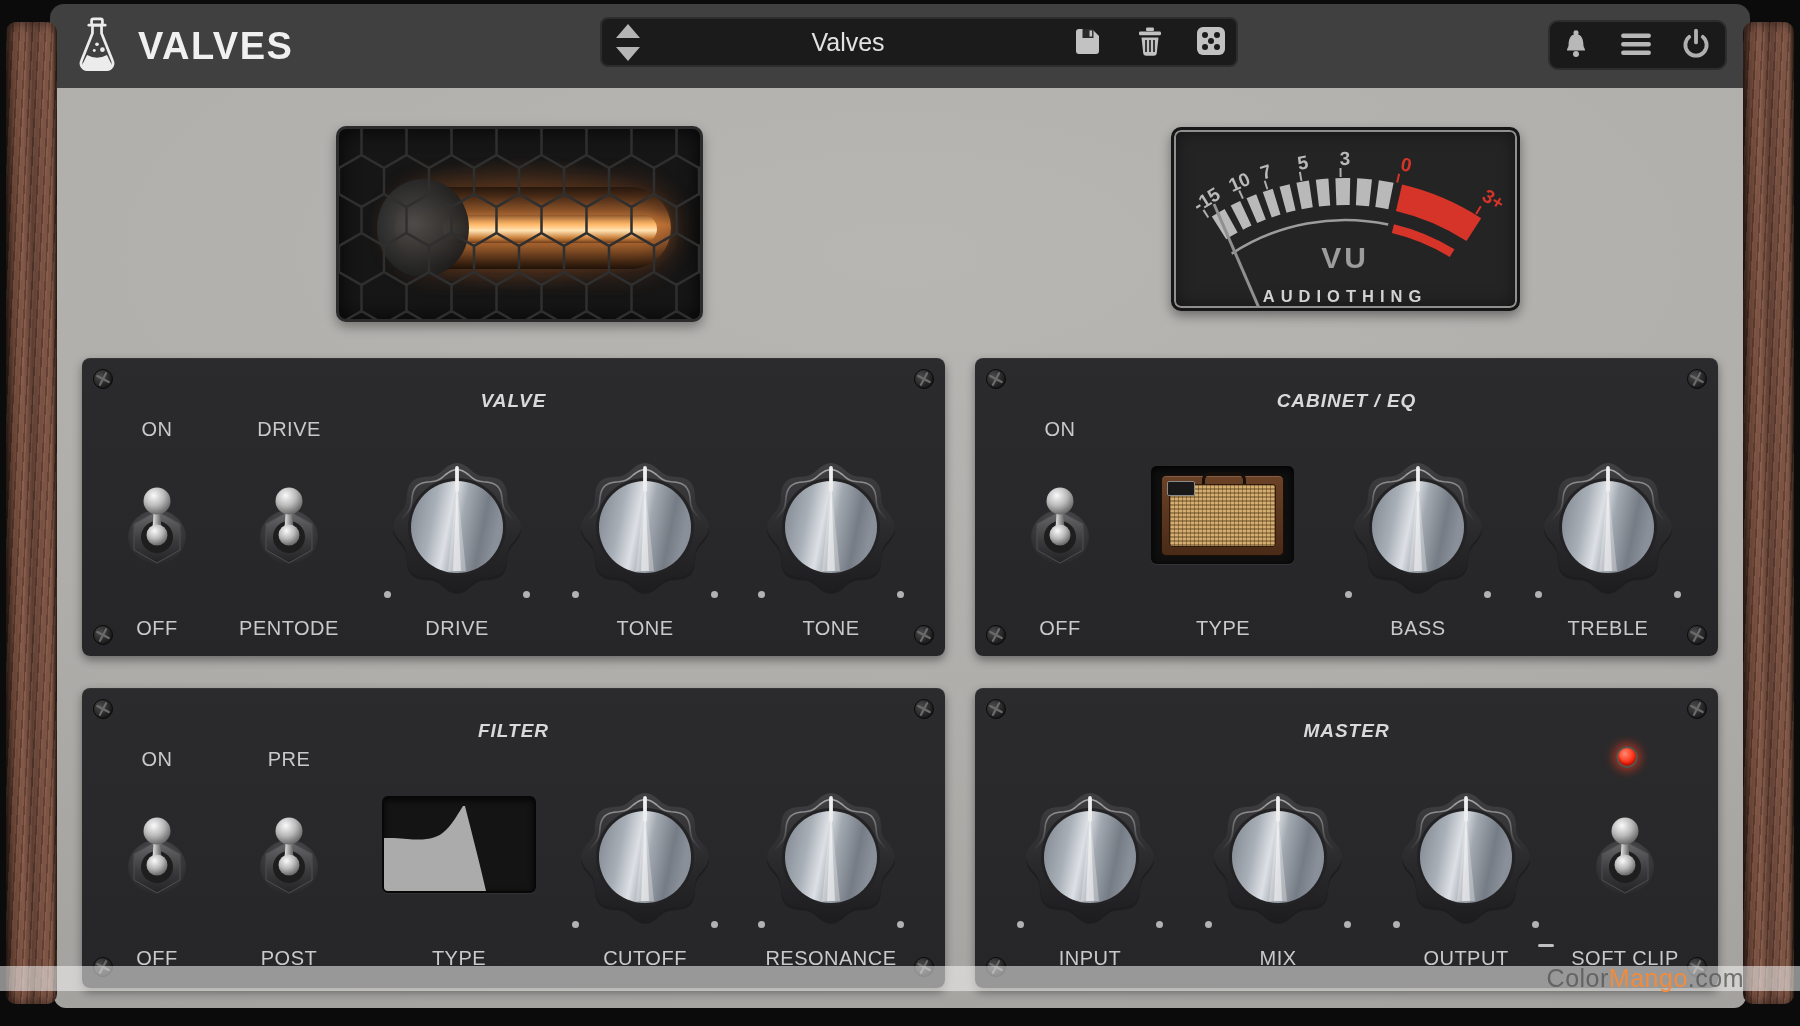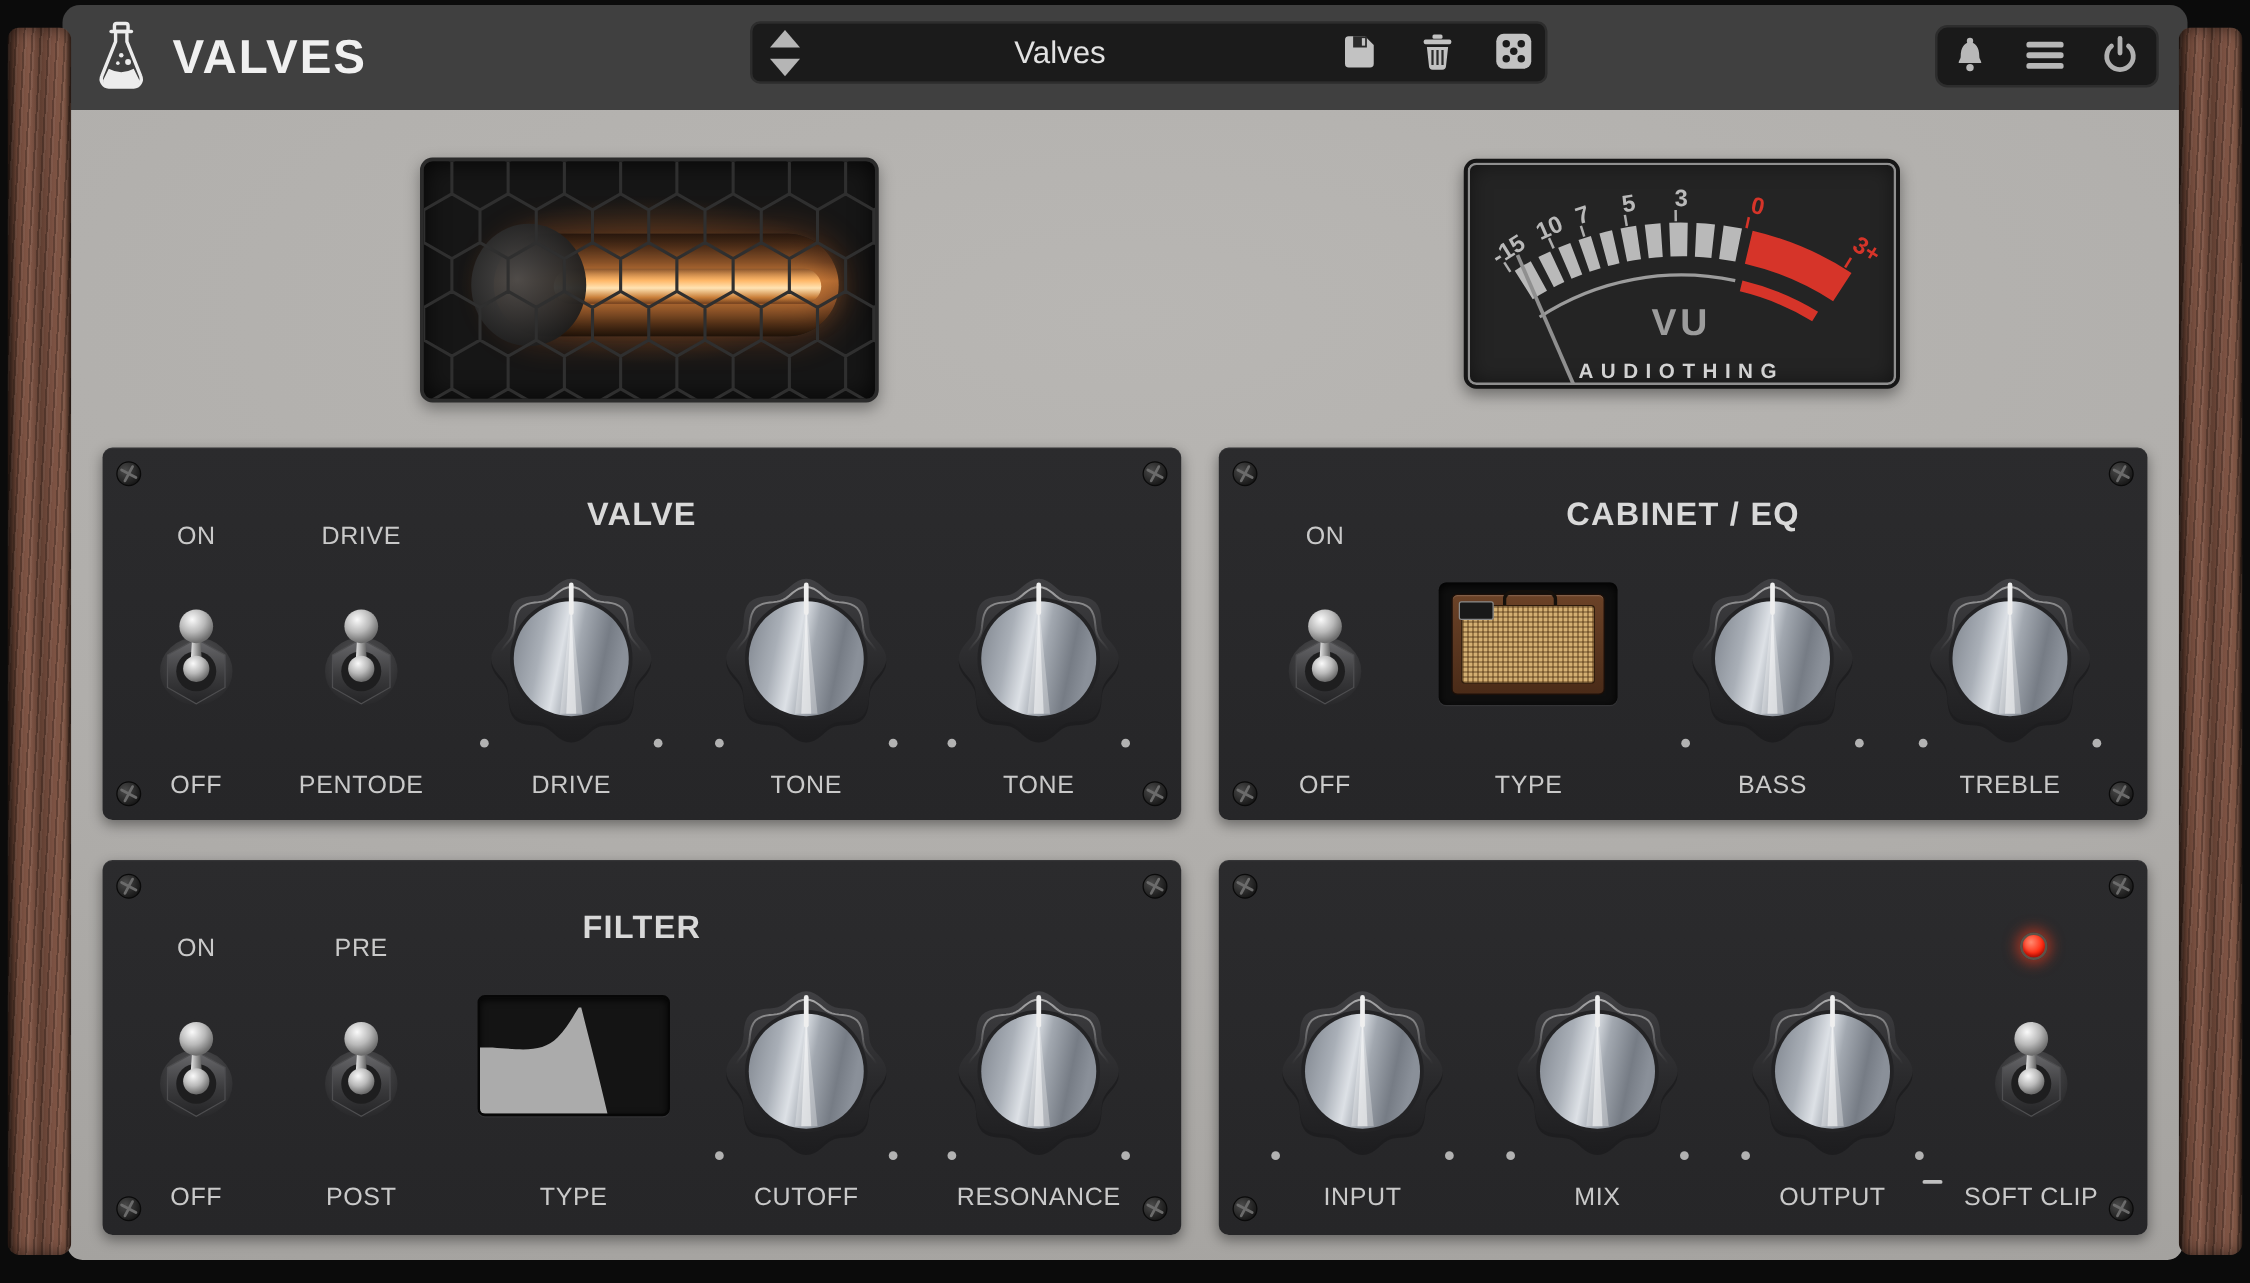"VALVE" .panel-title { font-size: 26px -> 19px; font-style: none -> italic }
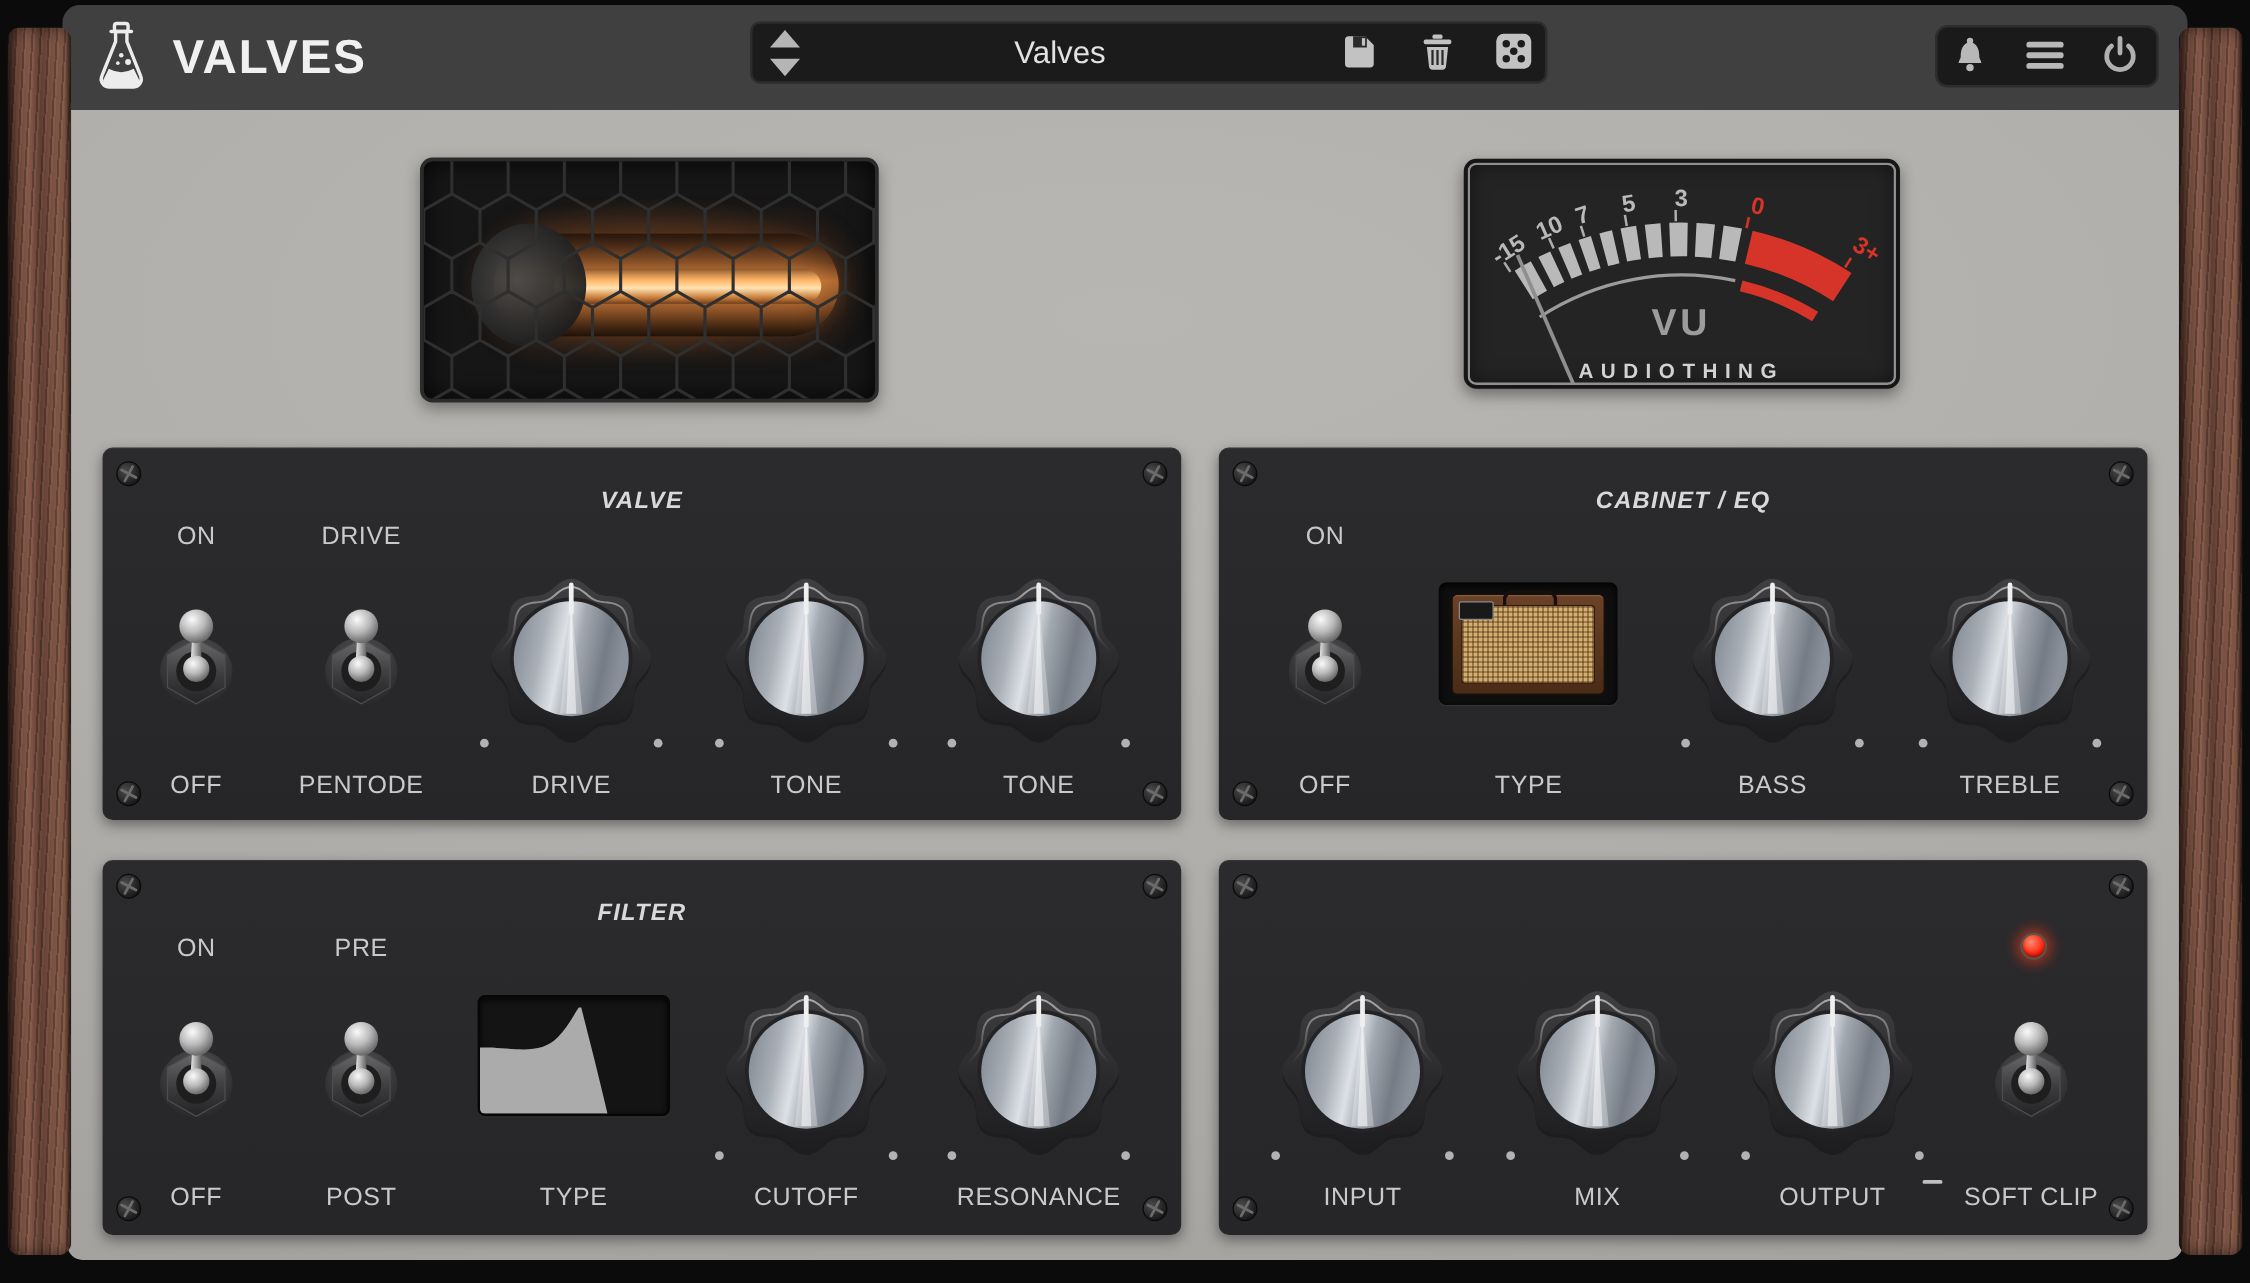"MASTER" h2.panel-title { html: none -> <h2>MASTER</h2> }
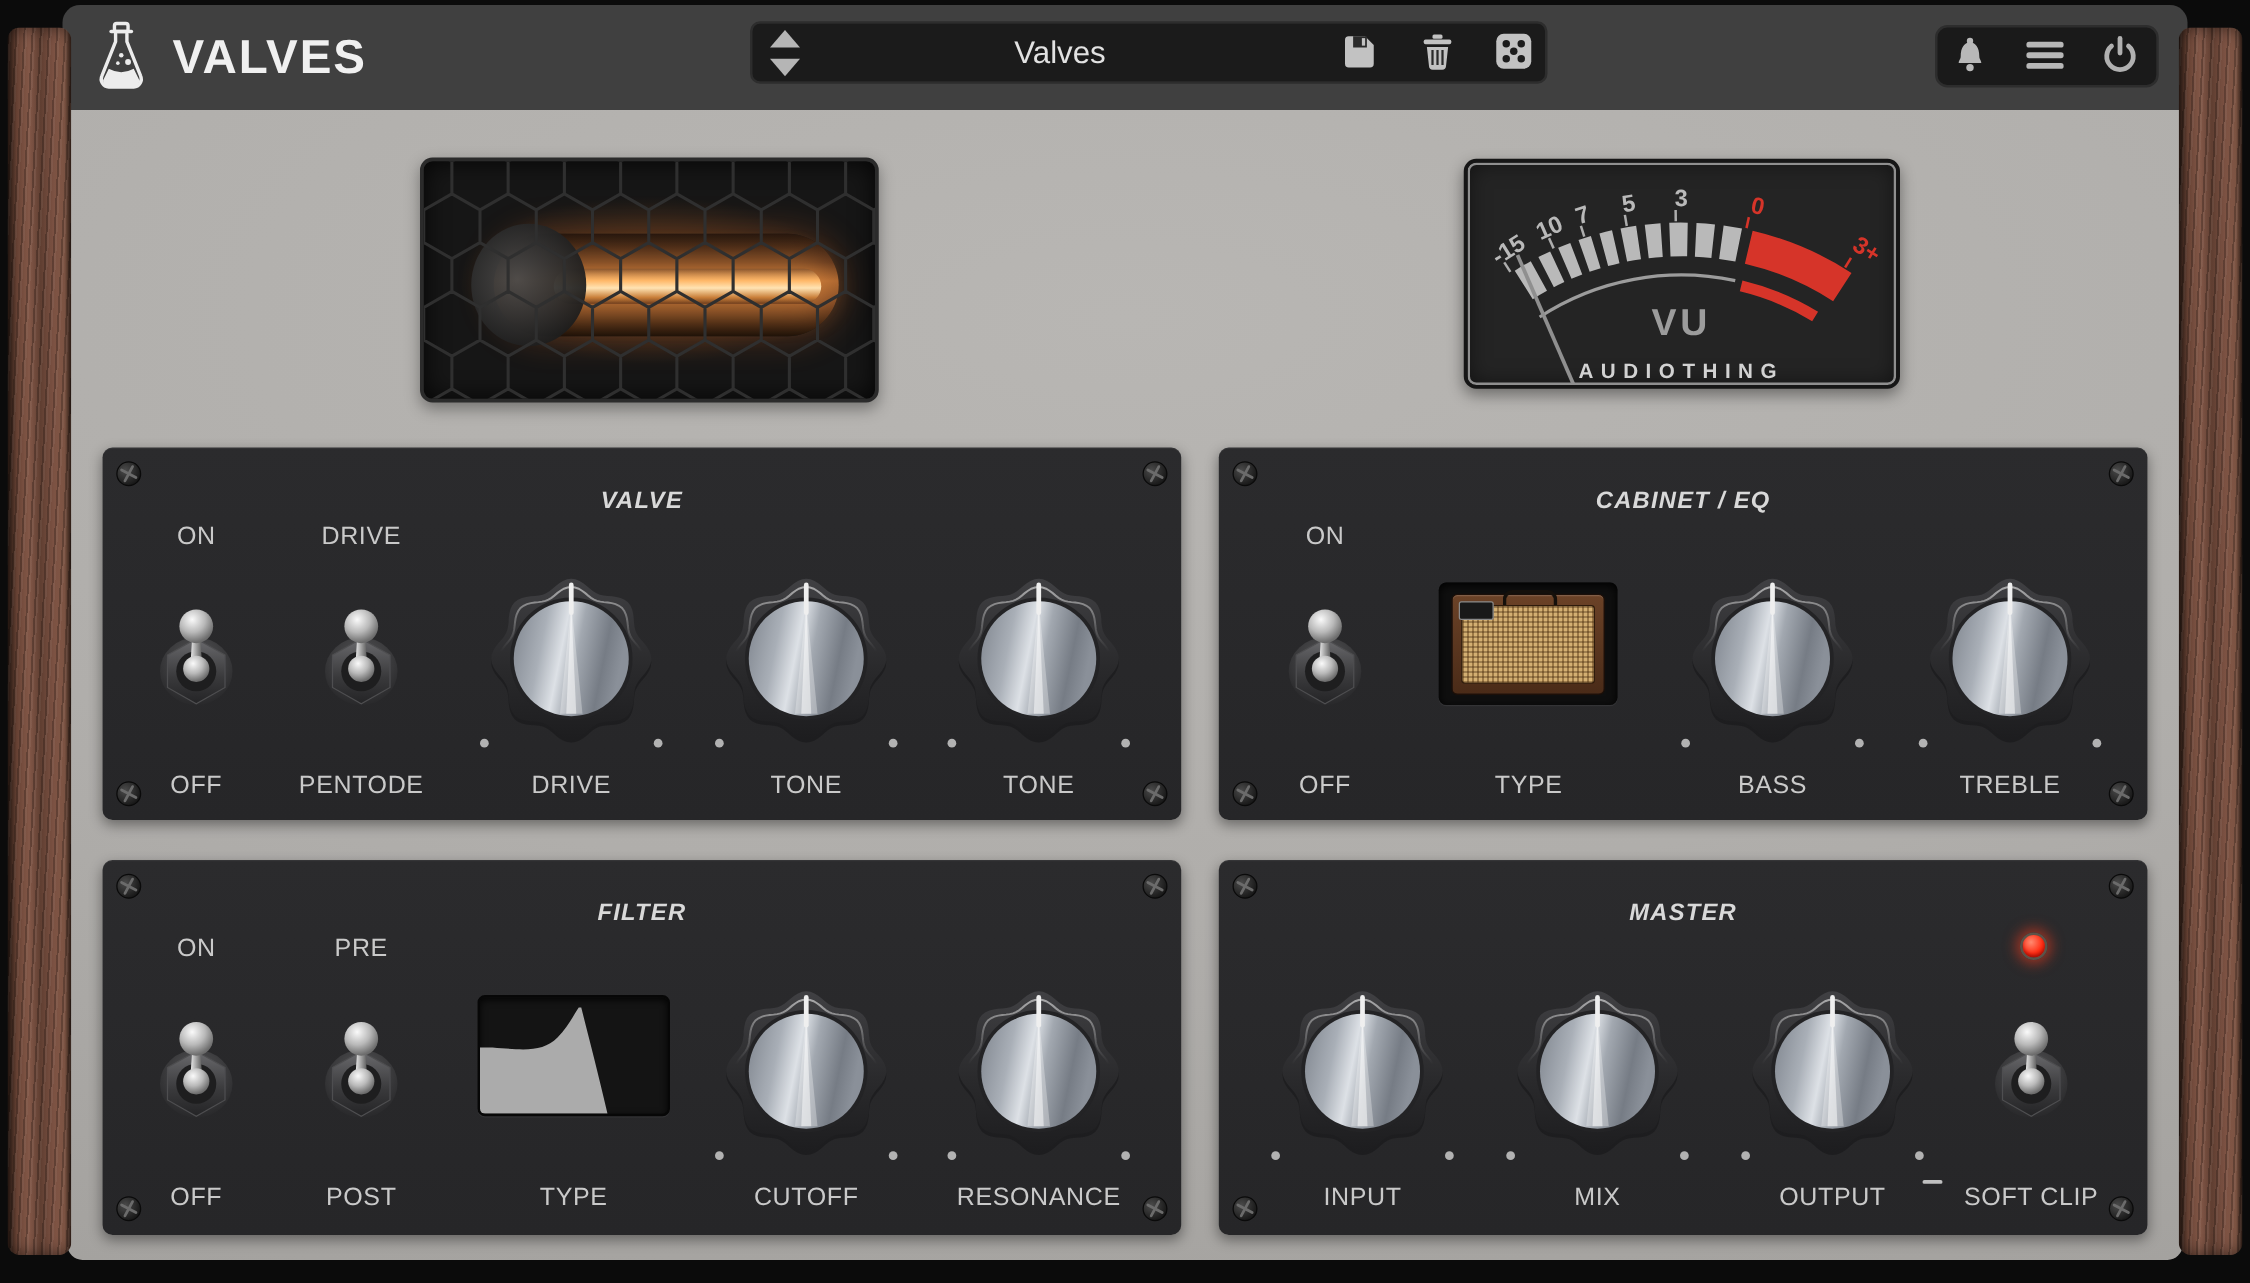"Color" div.watermark { html: none -> <div> <span>Color</span> <span>Mango</span> <span>.com</span> </div> }
